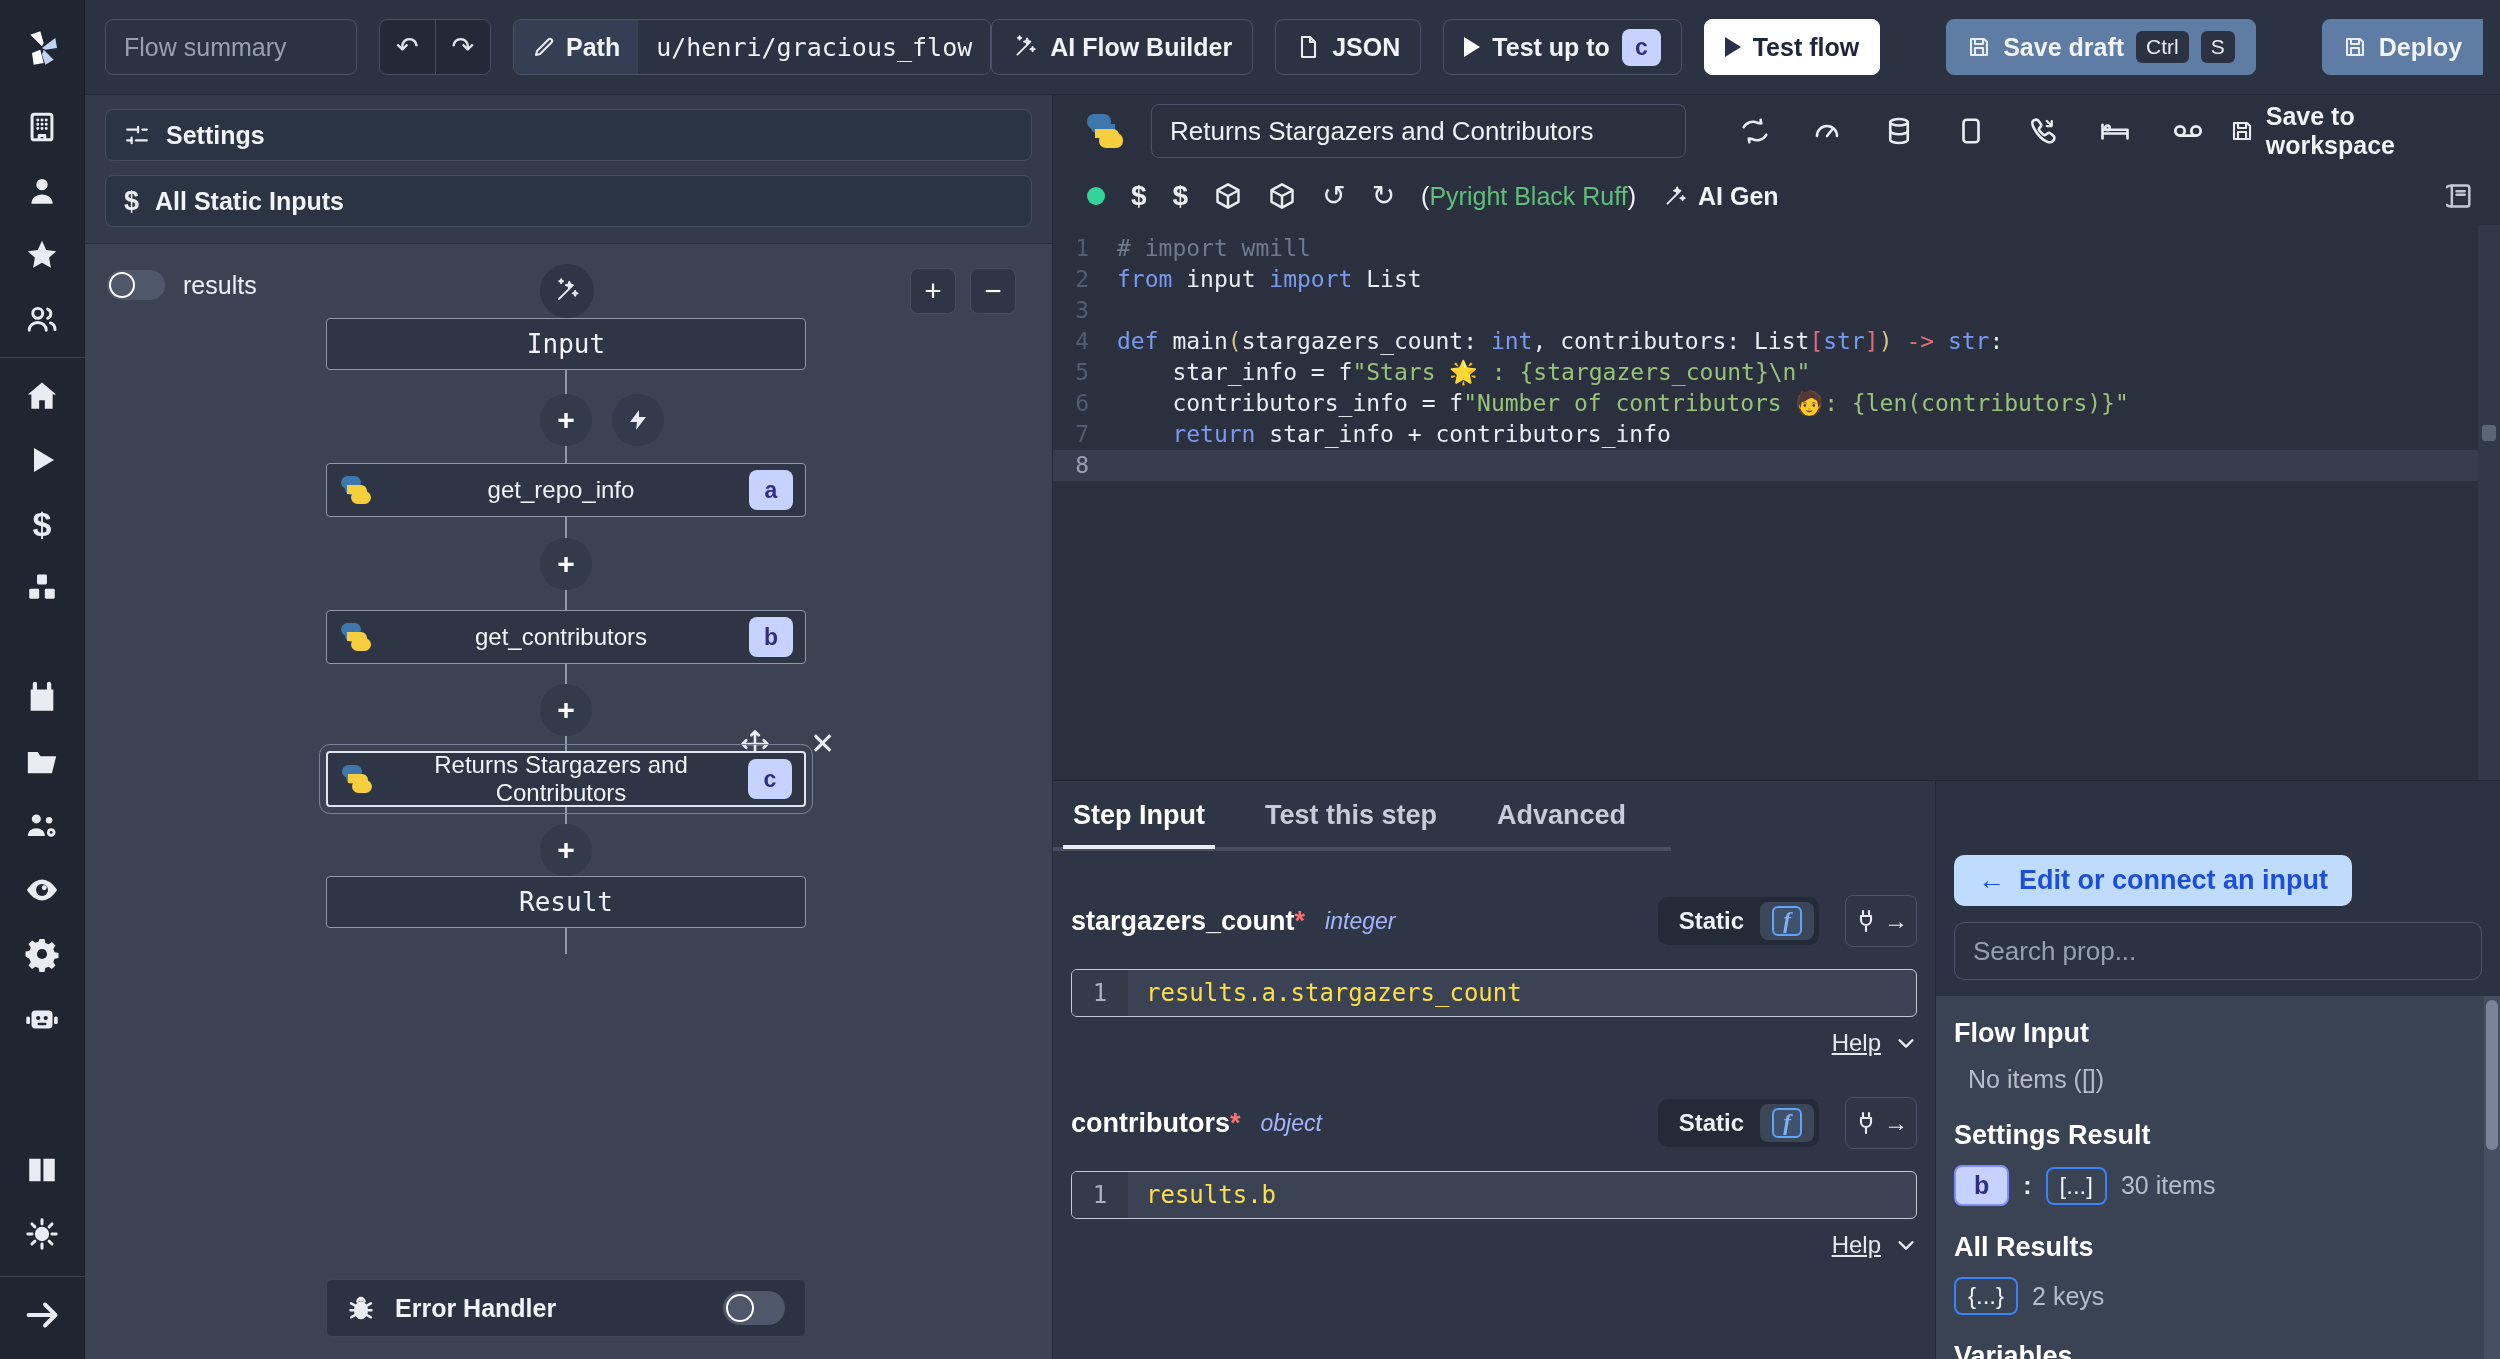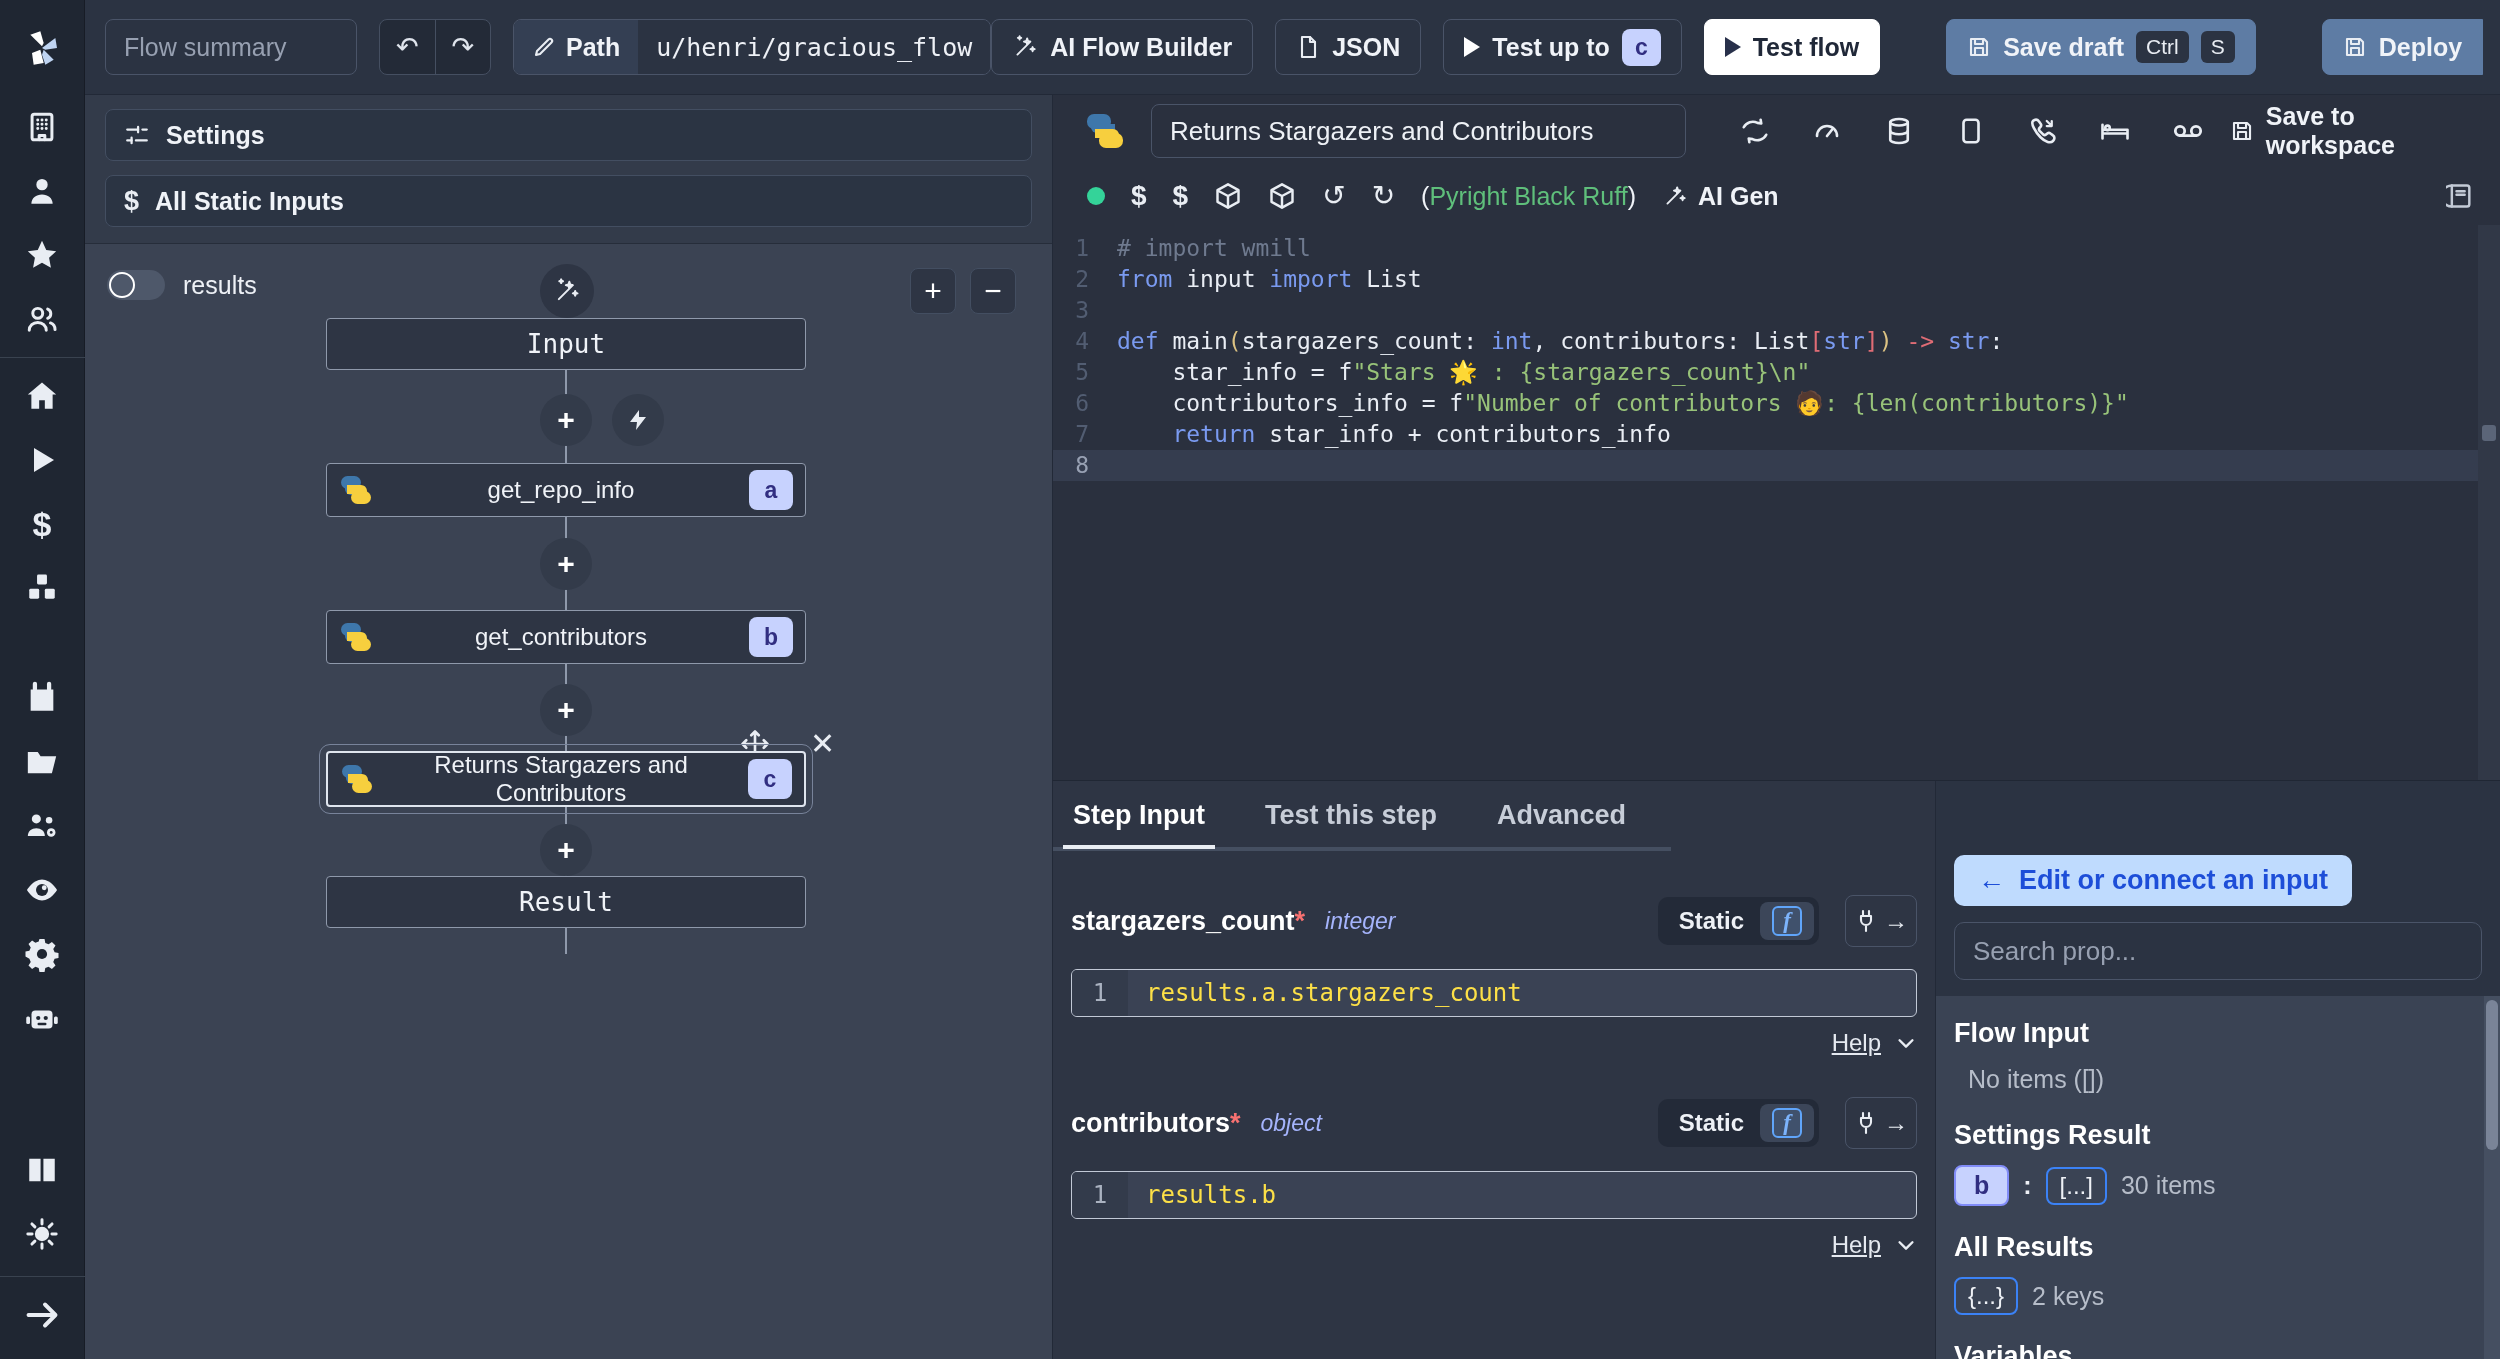"Error Handler" div.err-node { html: none -> <div> <svg> <ellipse></ellipse> <path></path> <path></path> </svg> <span>Error Handler</span> <div> <div></div> </div> </div> }
